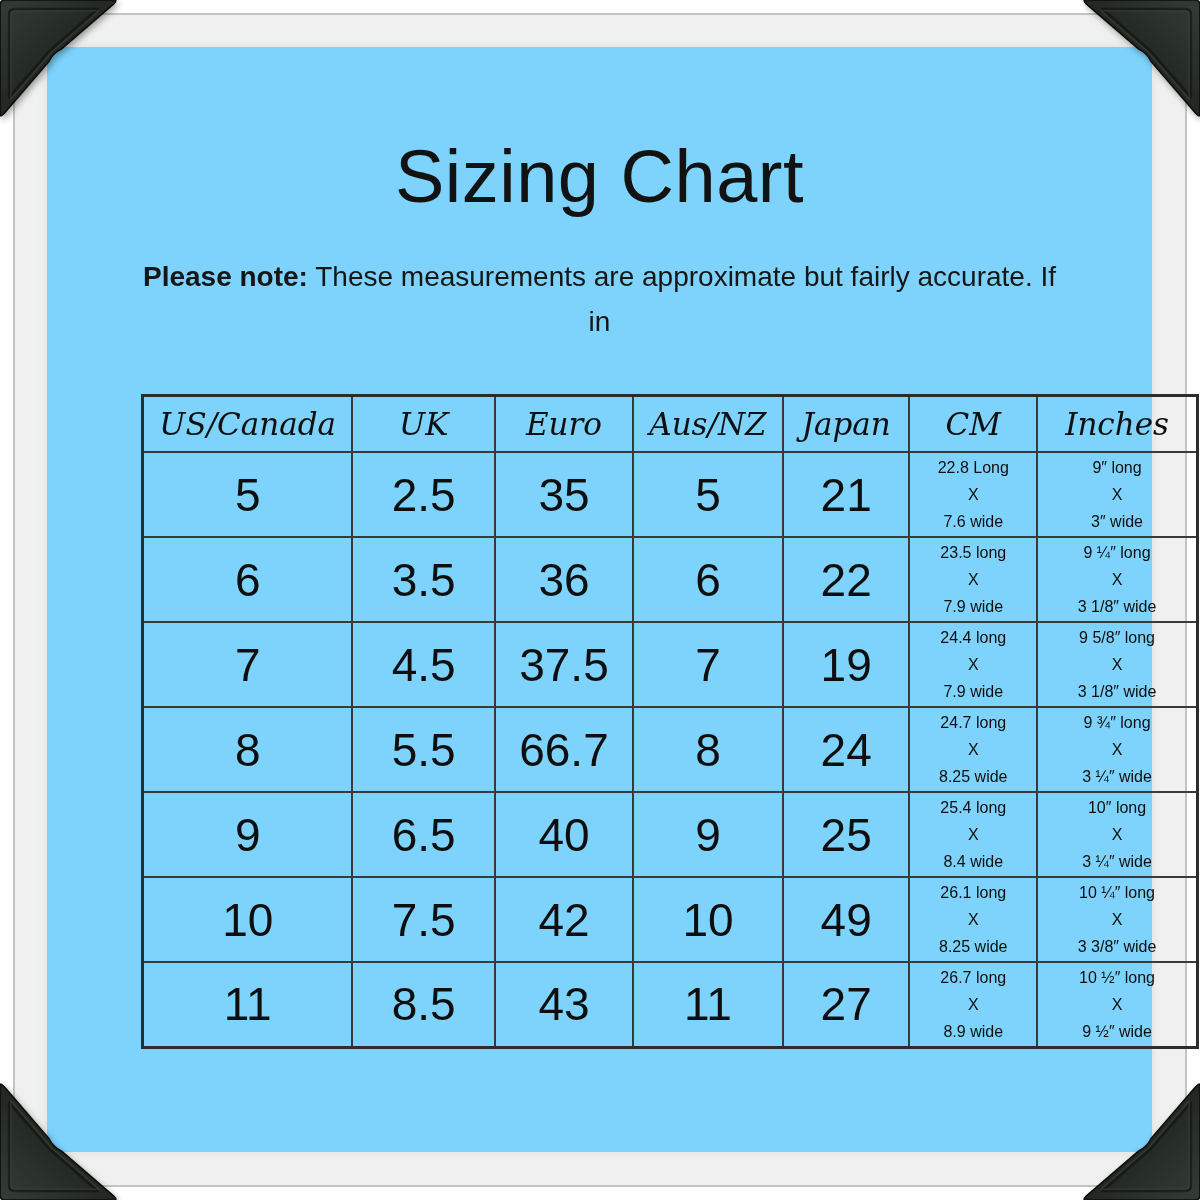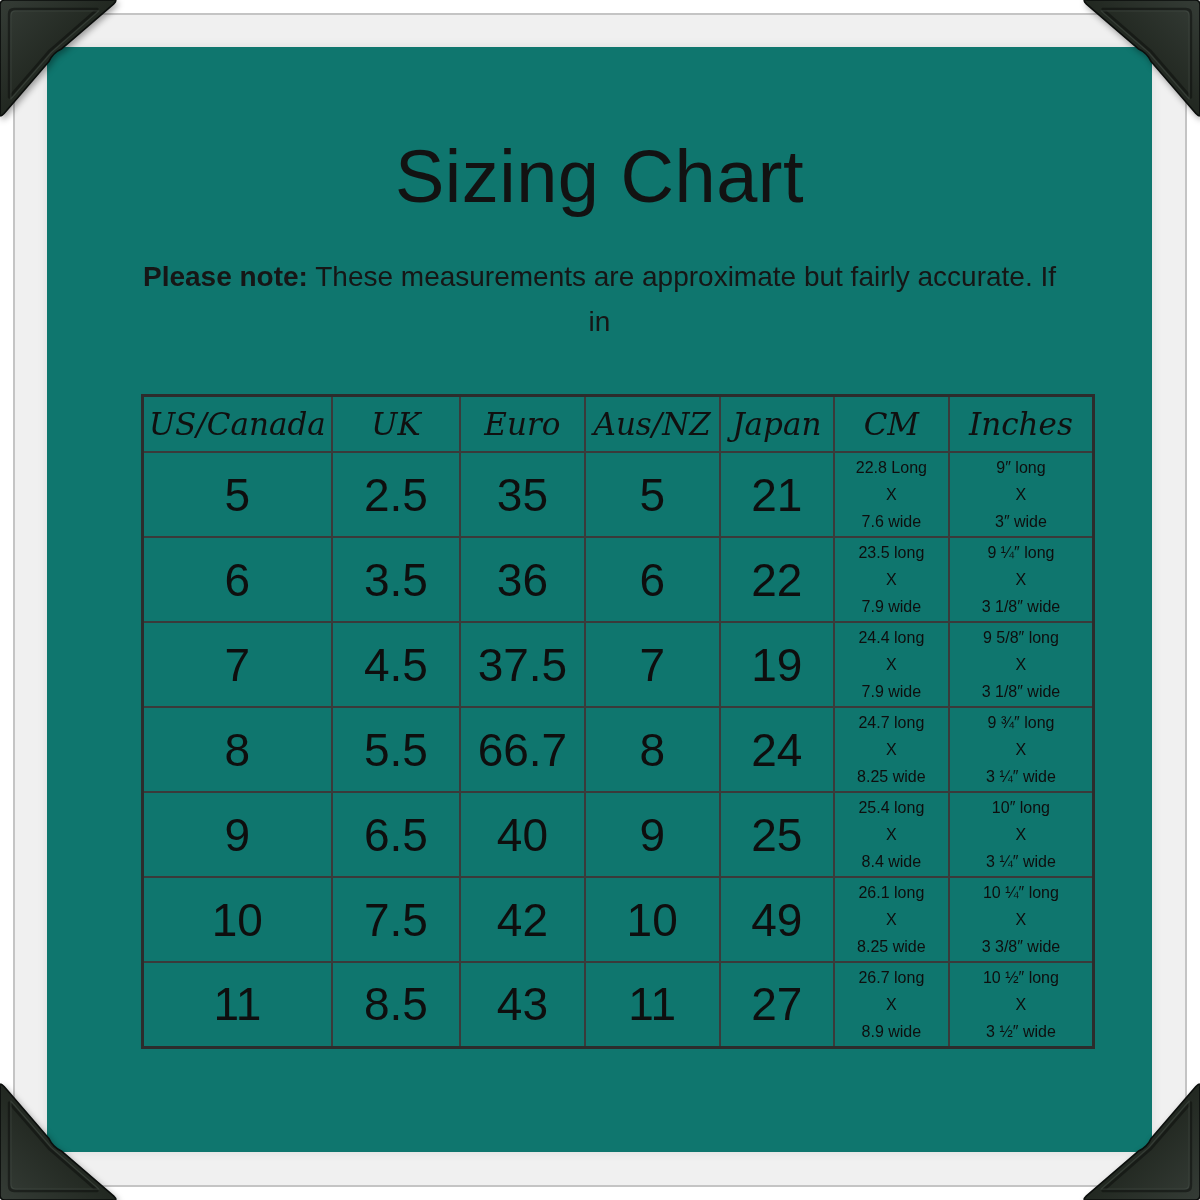"Sizing Chart" .card { background: #0f766e -> #7dd3fc }
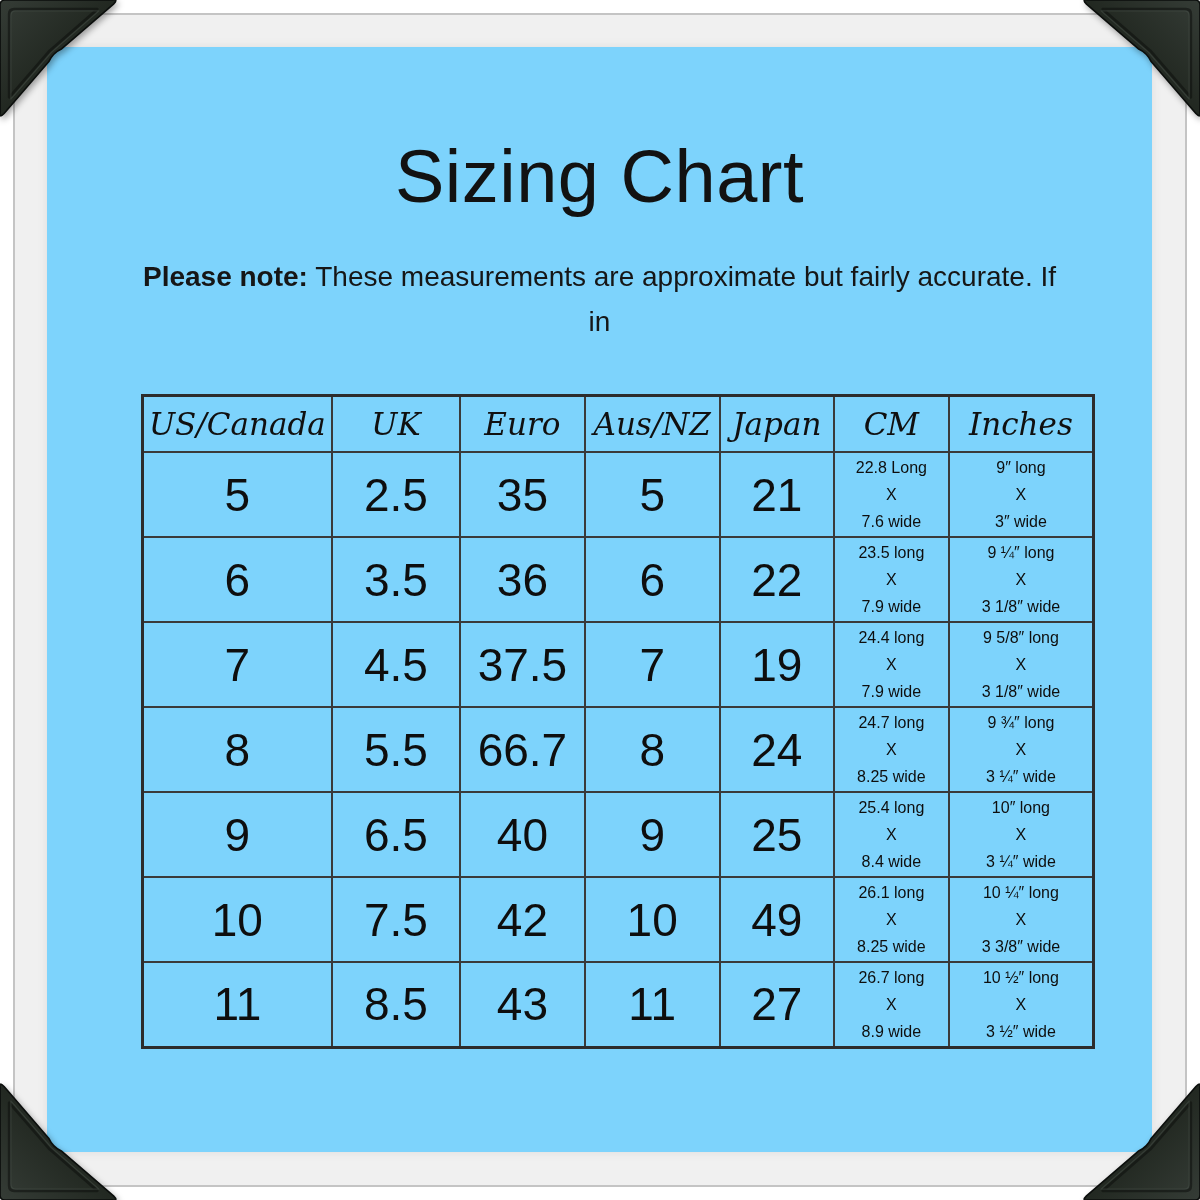"US/Canada" table.sizing { width: 954px -> 1058px }
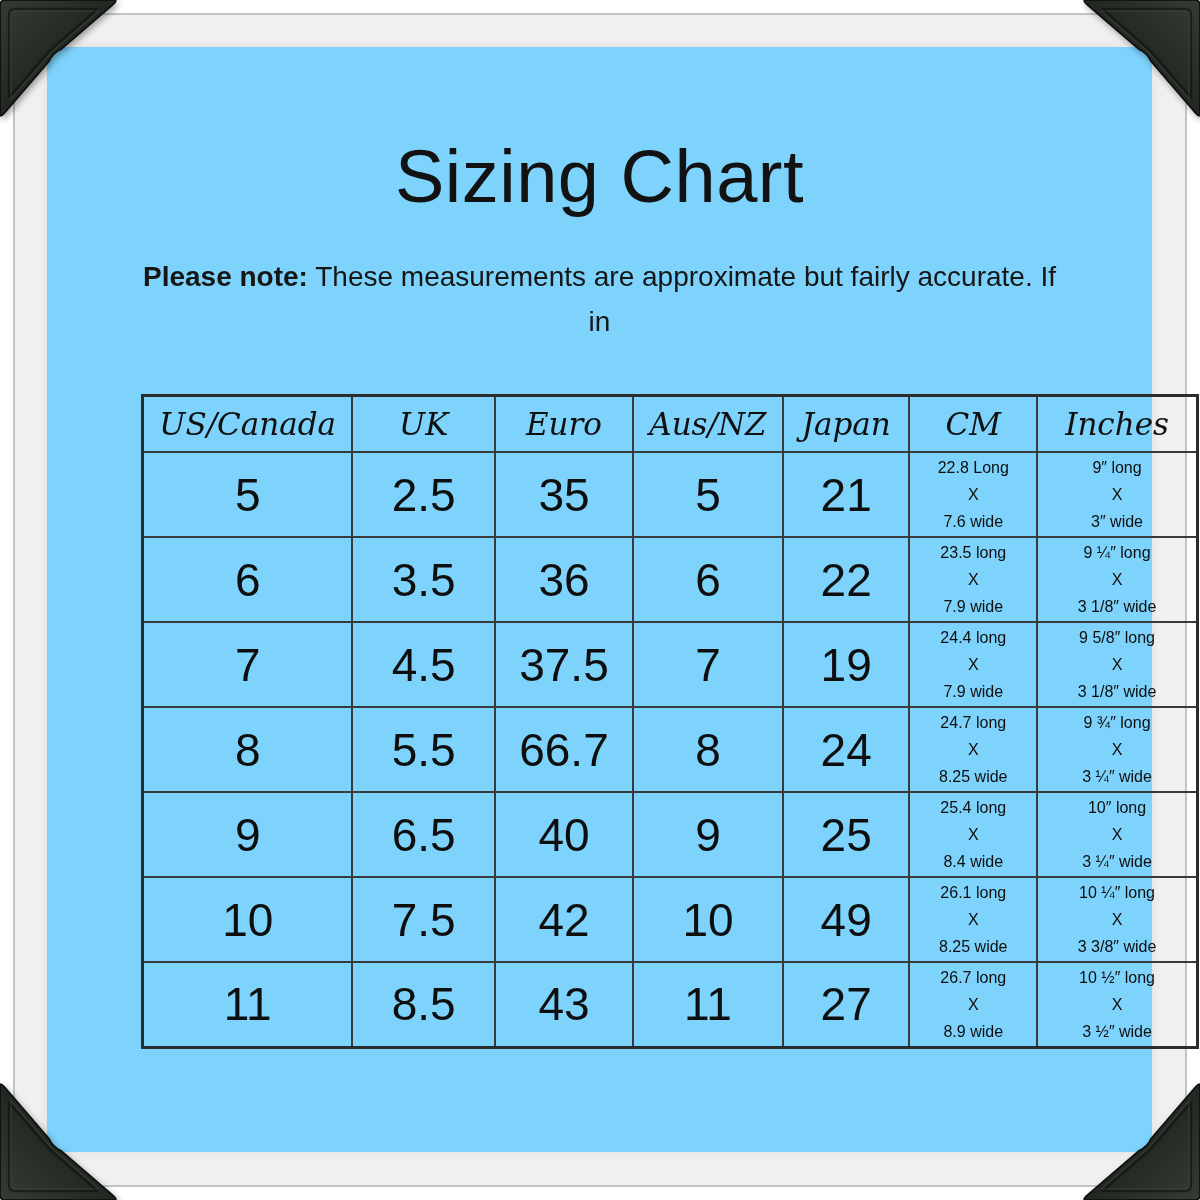"3 ½″ wide" div.line { text: 3 -> 9 }
